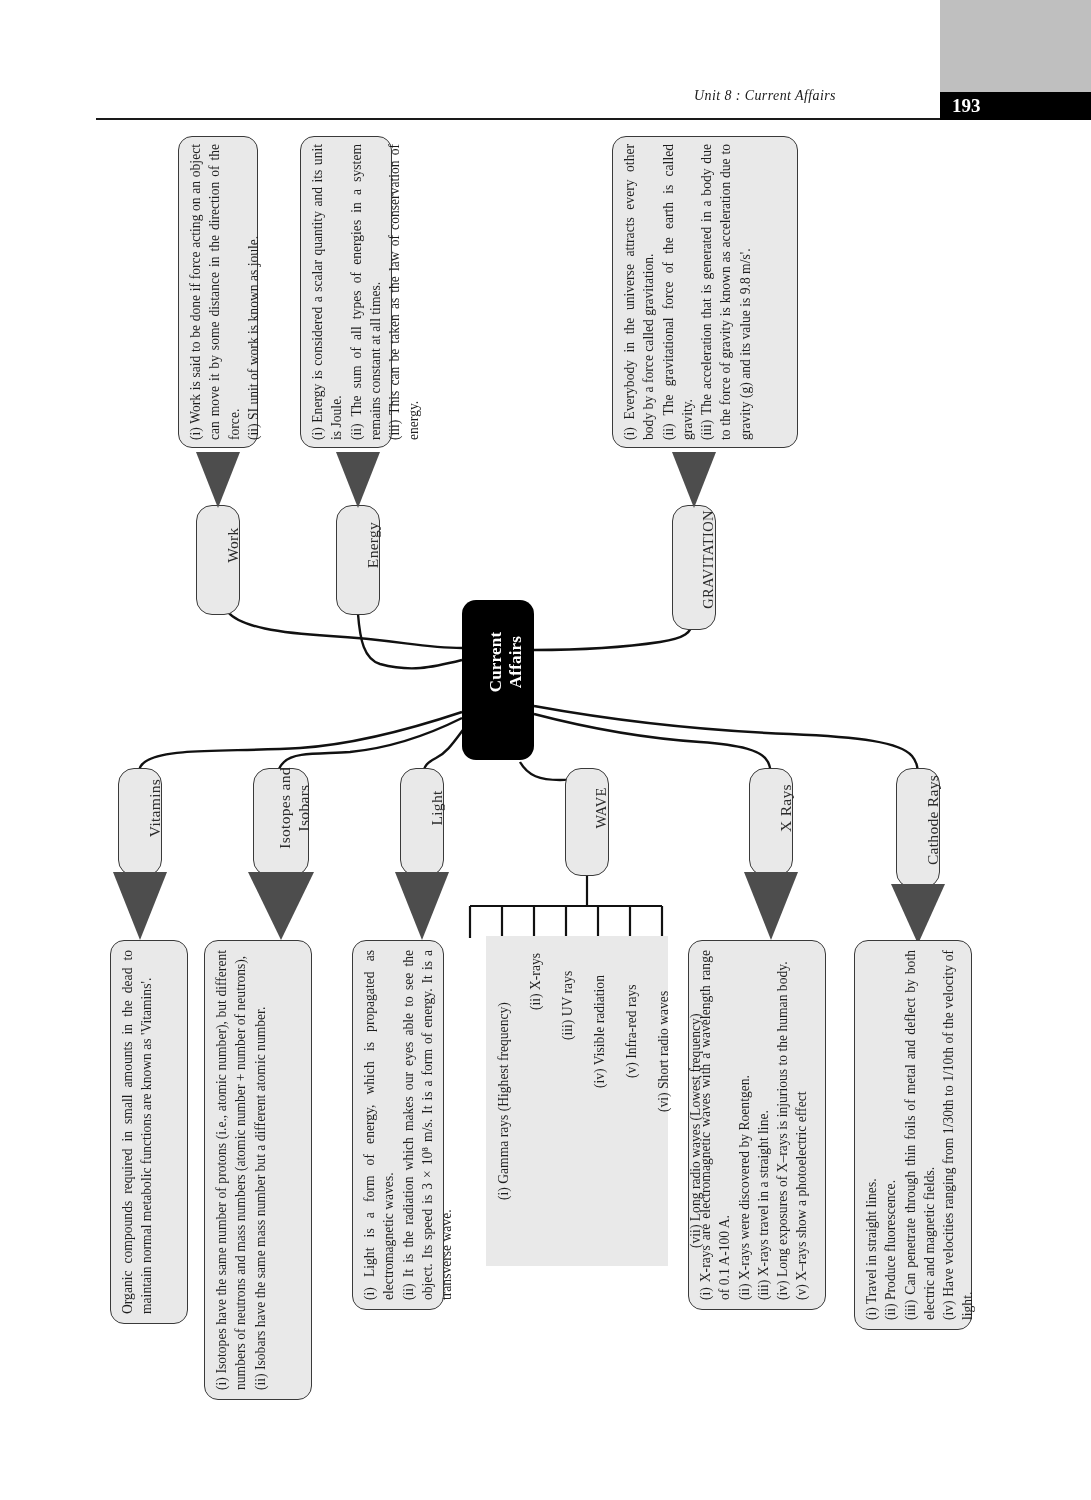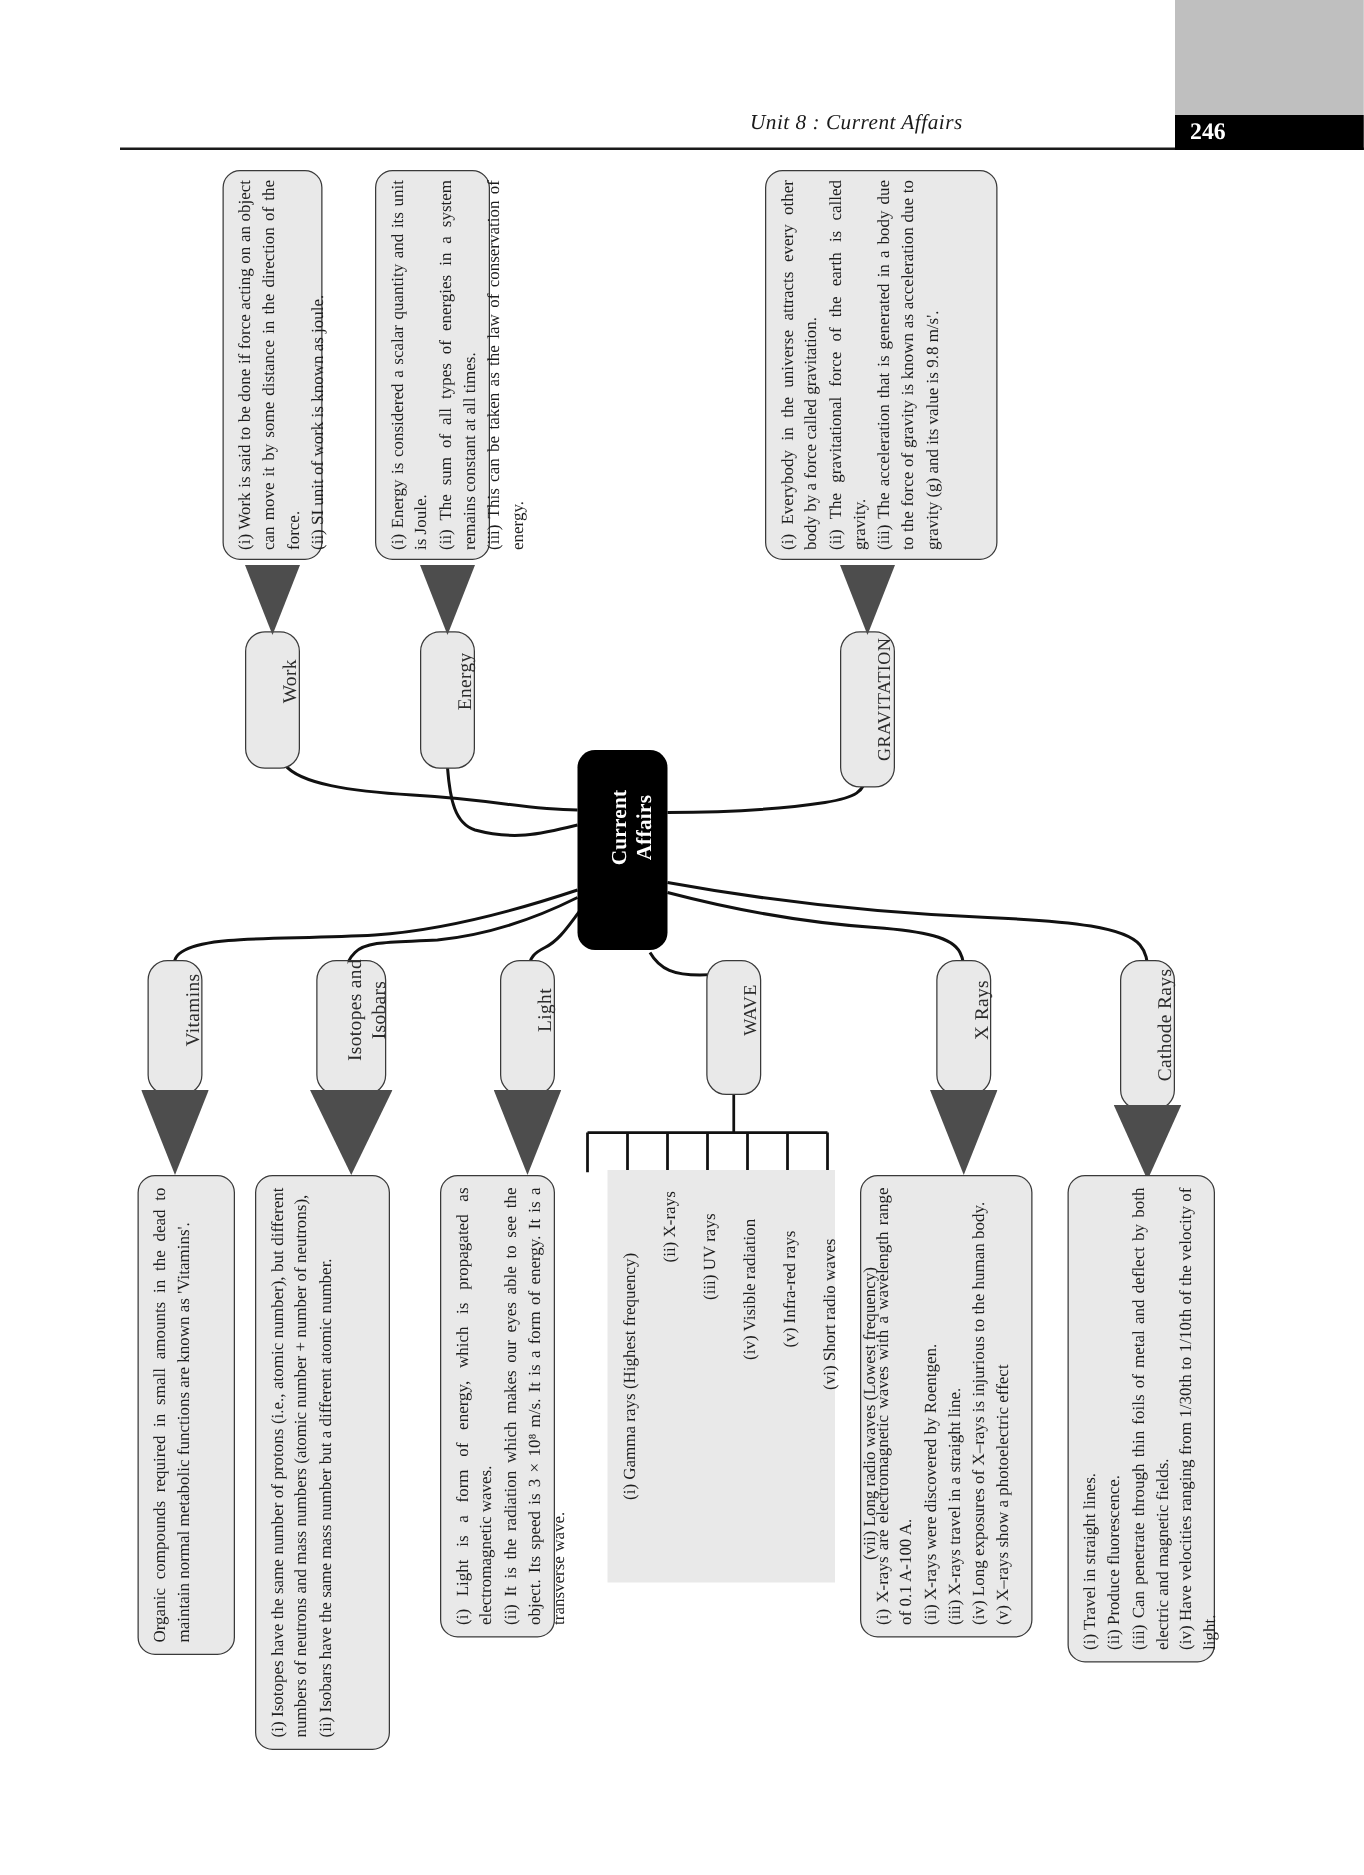"Unit 8 : Current Affairs" .hdr-title { font-size: 17px -> 14px; text-align: left -> center }
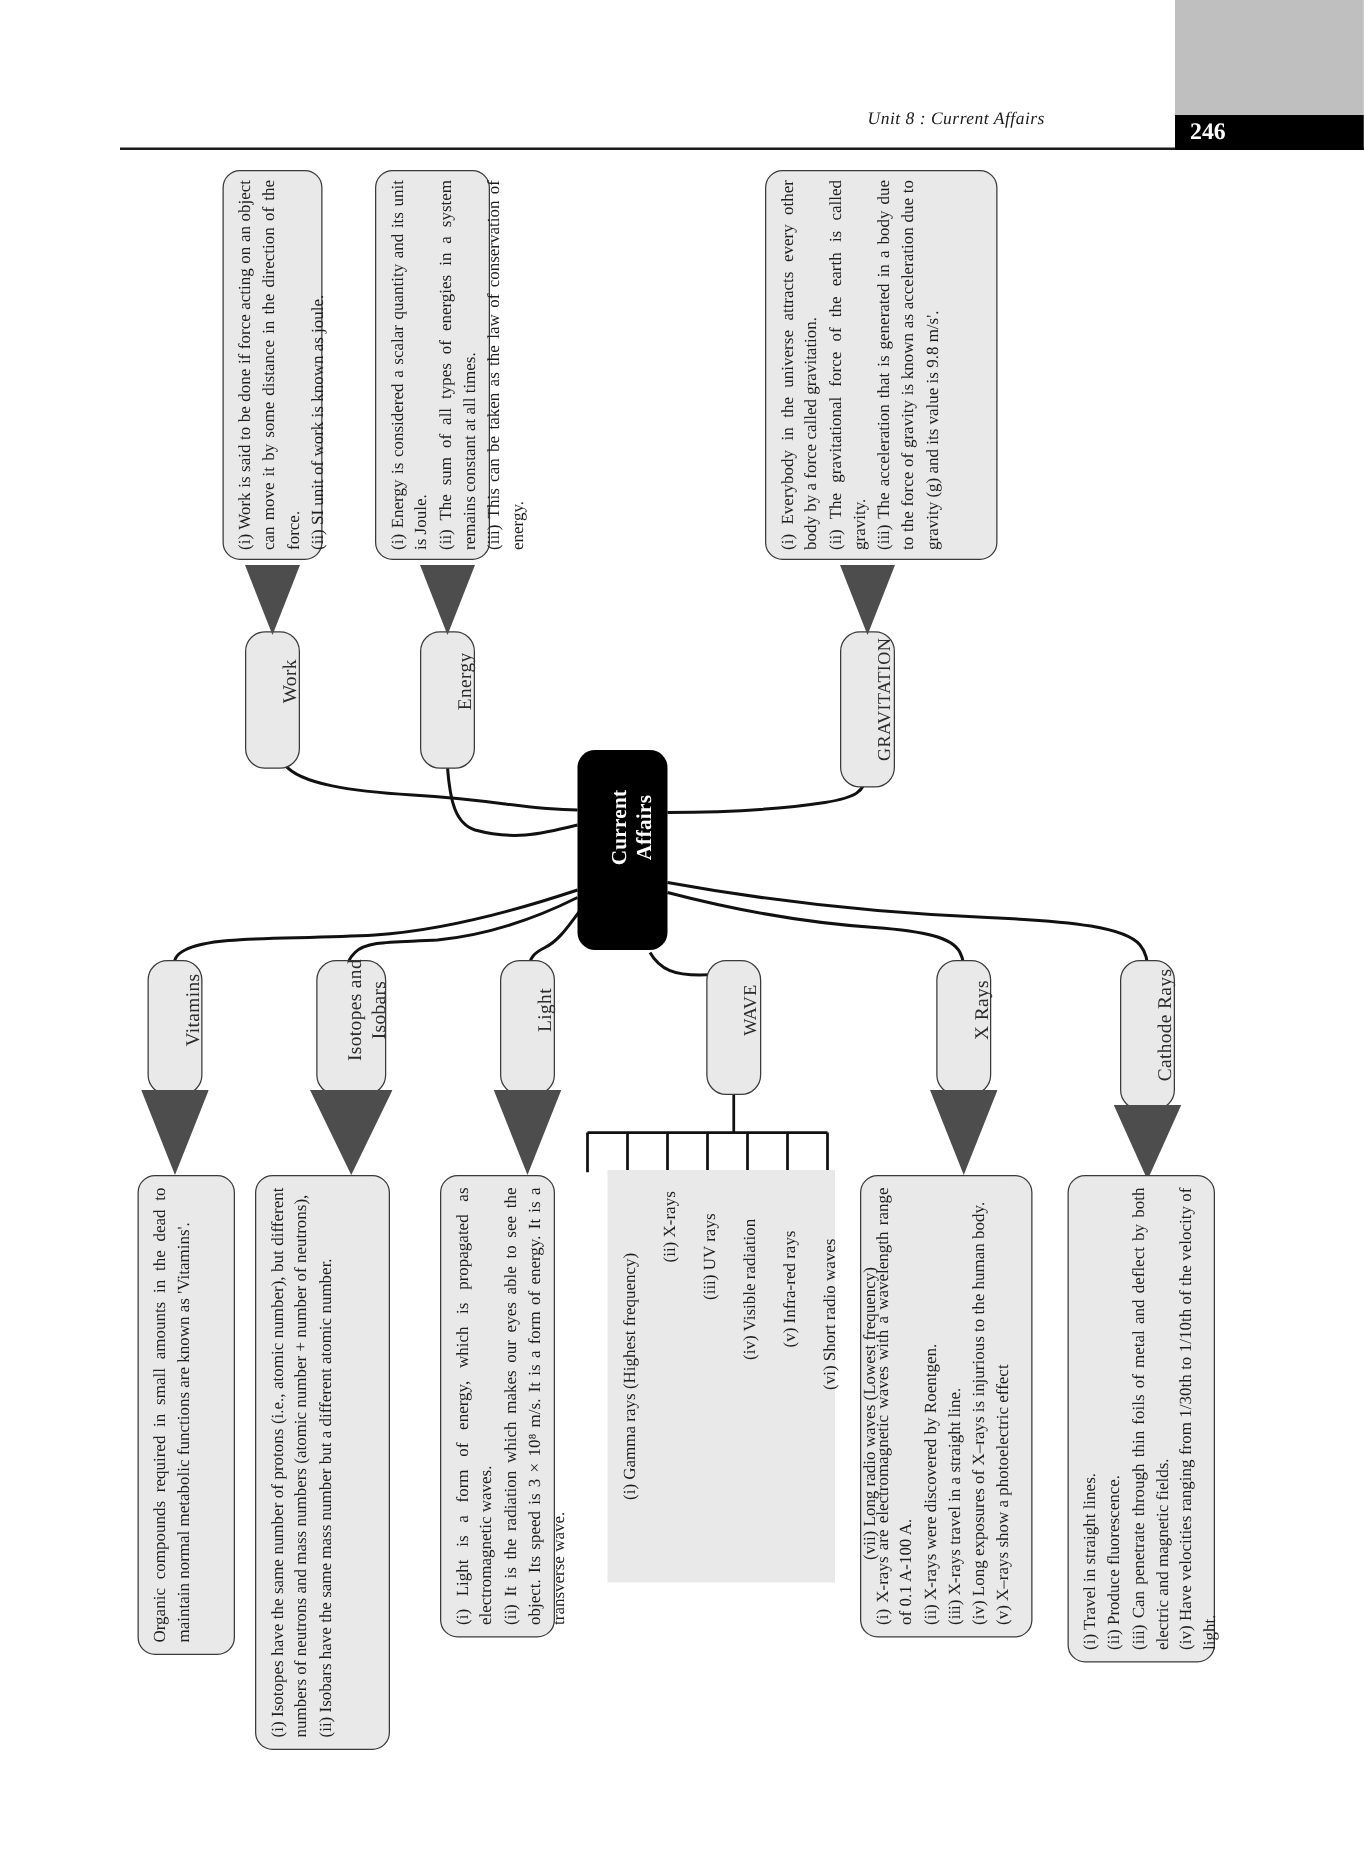"246" div.hdr-pagenum { text: 246 -> 193 }
